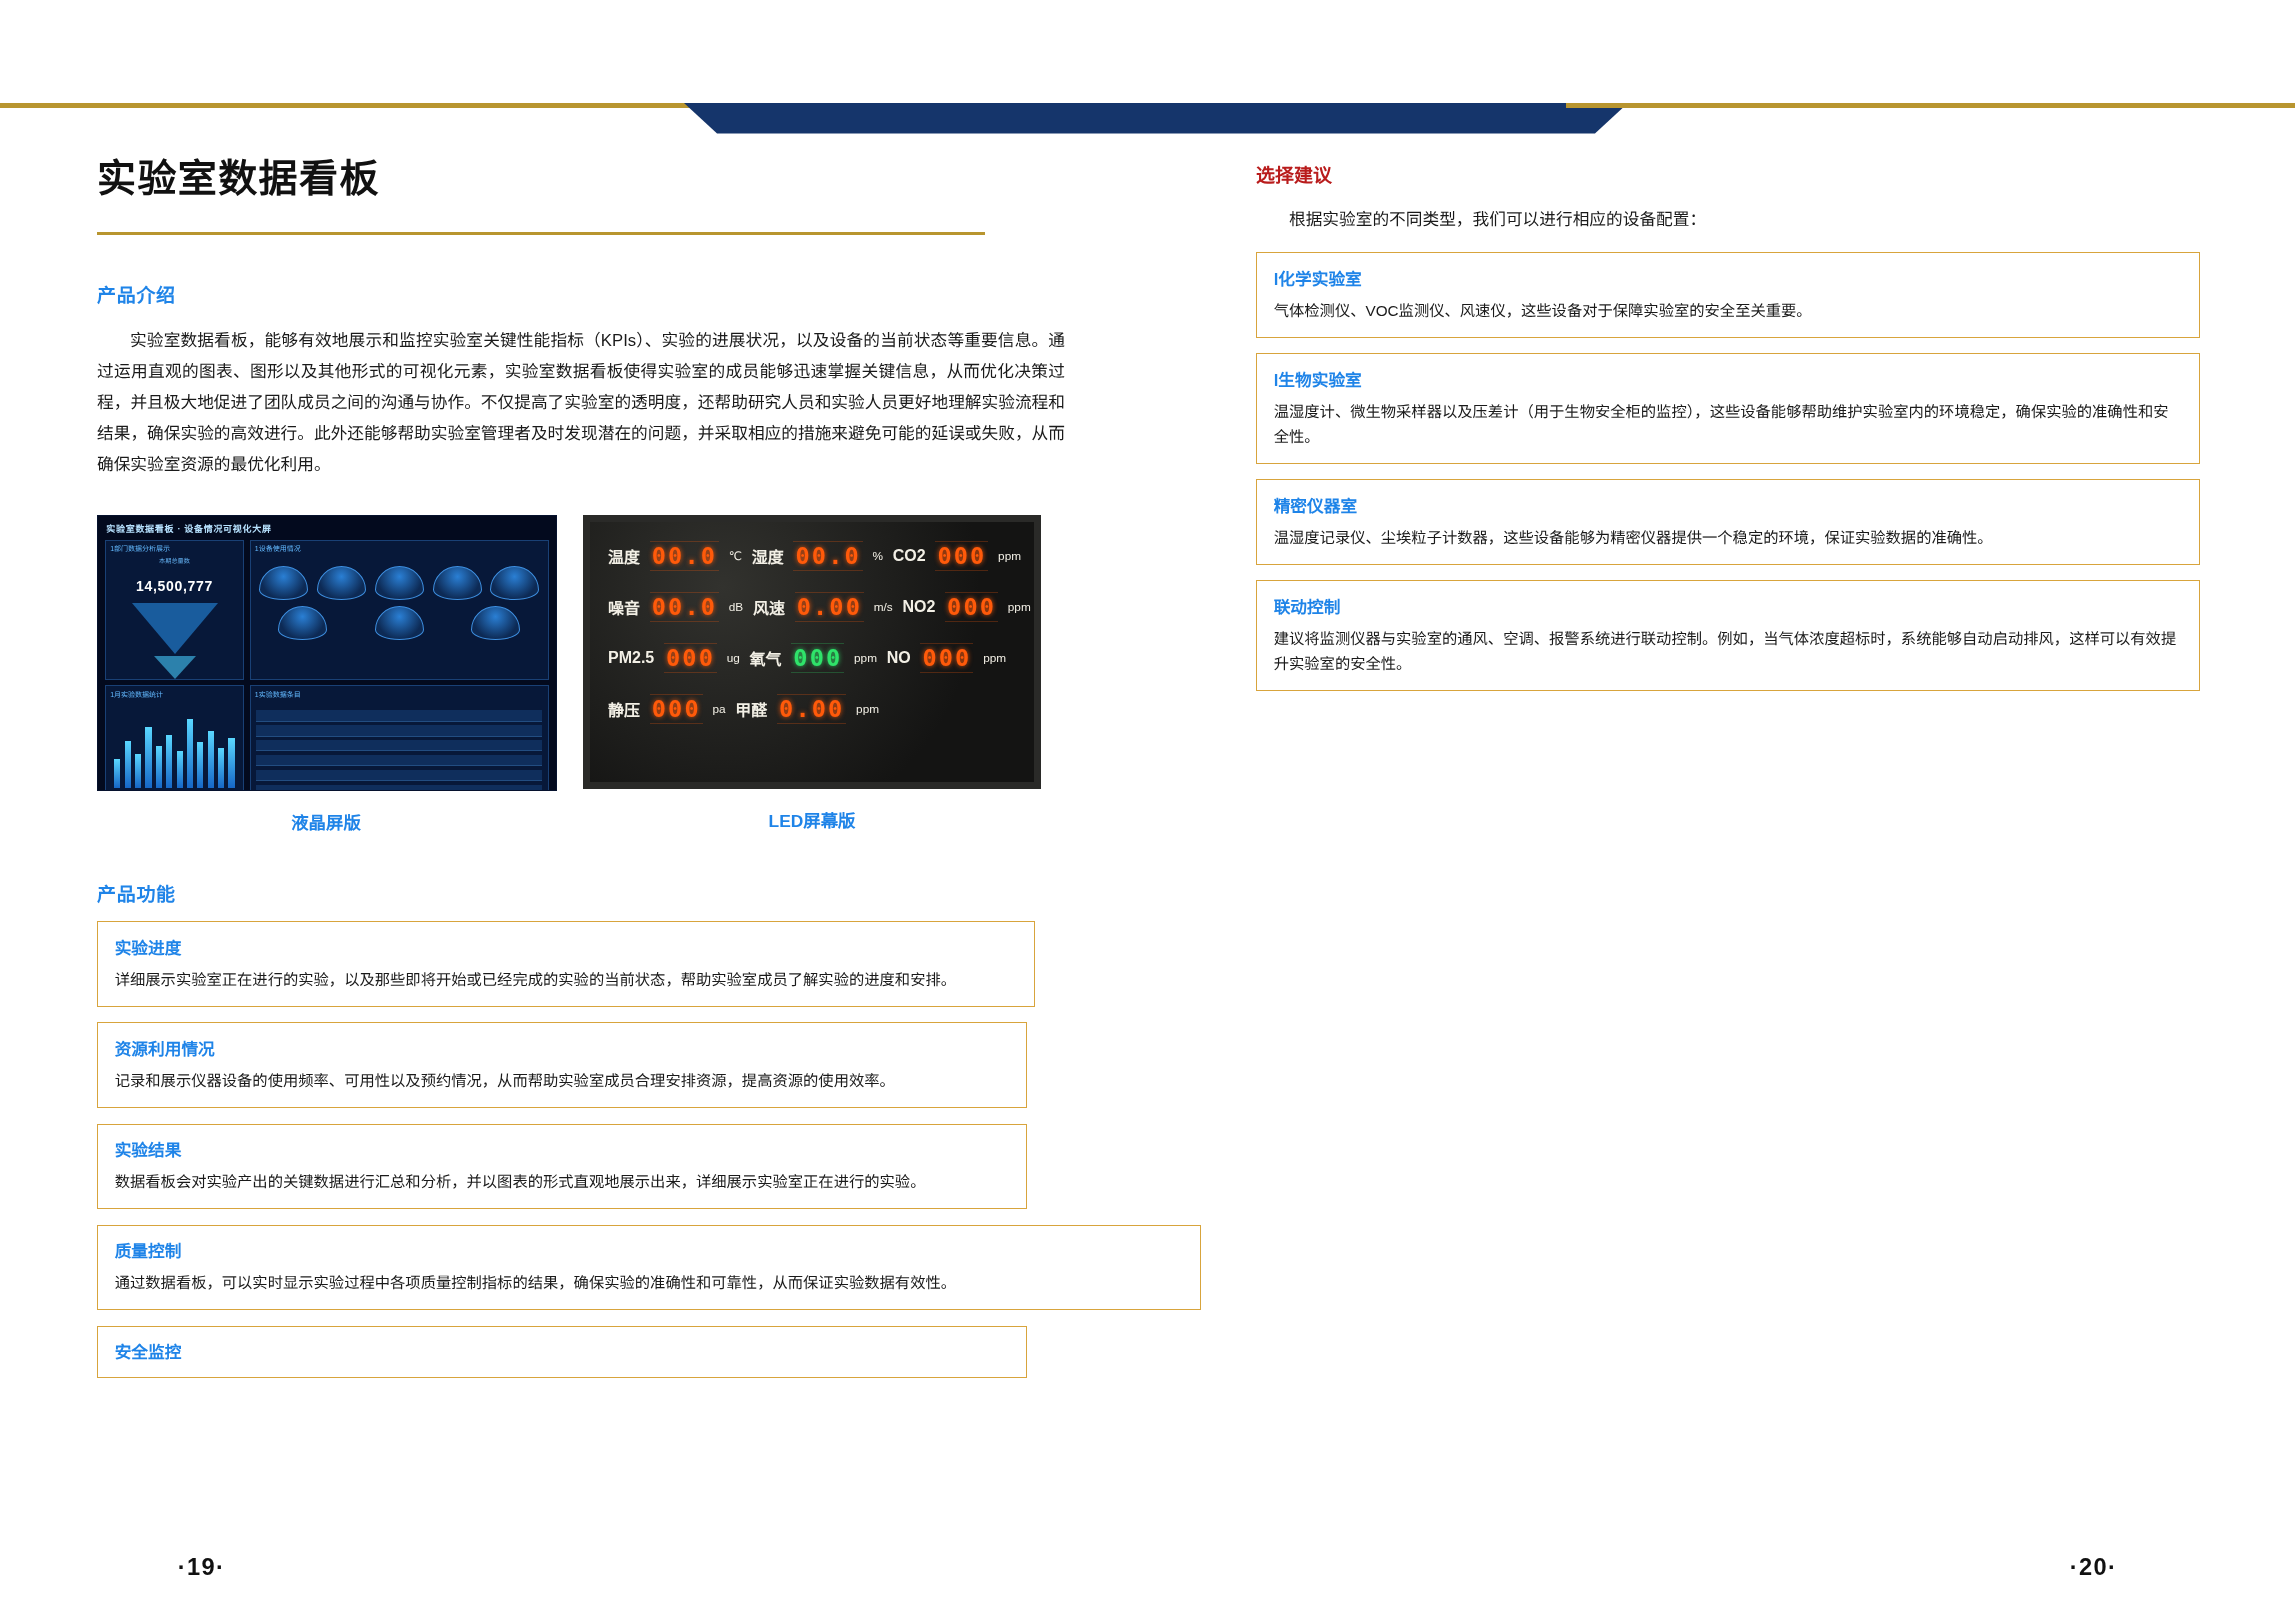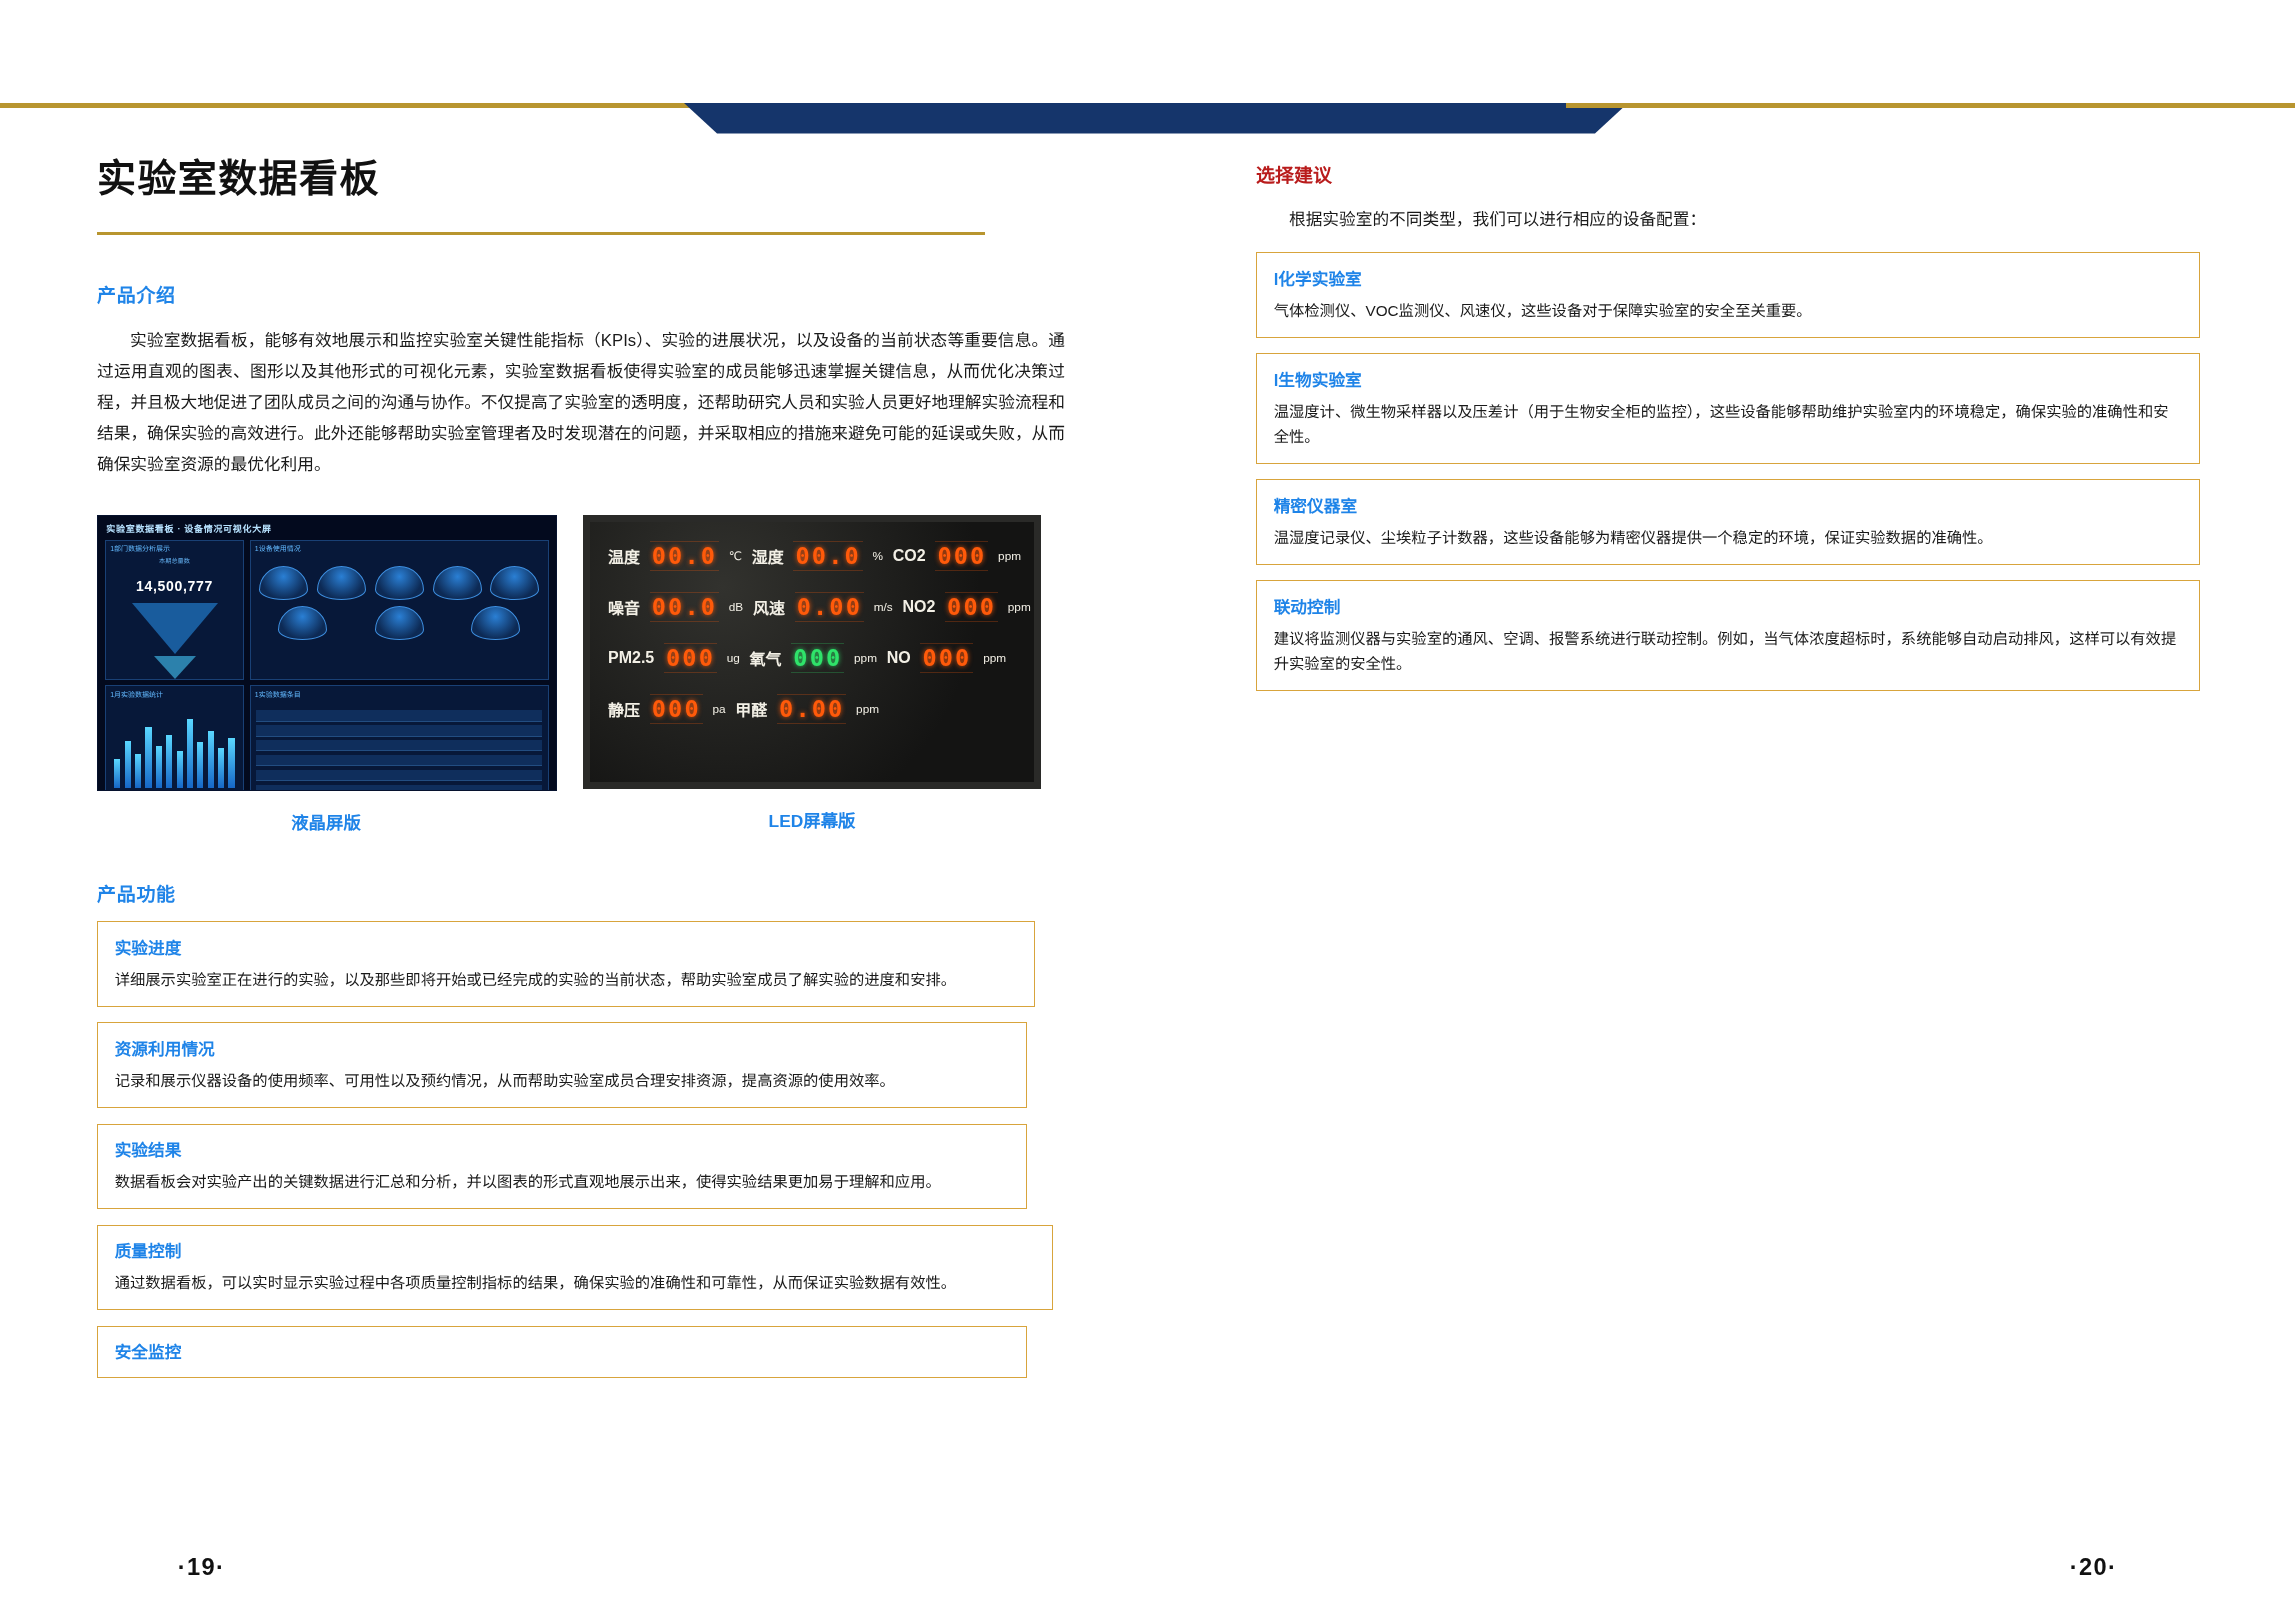"数据看板会对实验产出的关键数据进行汇总和分析，并以图表的形式直观地展示出来，使得" div.card-body { text: 使得实验结果更加易于理解和应用 -> 详细展示实验室正在进行的实验 }
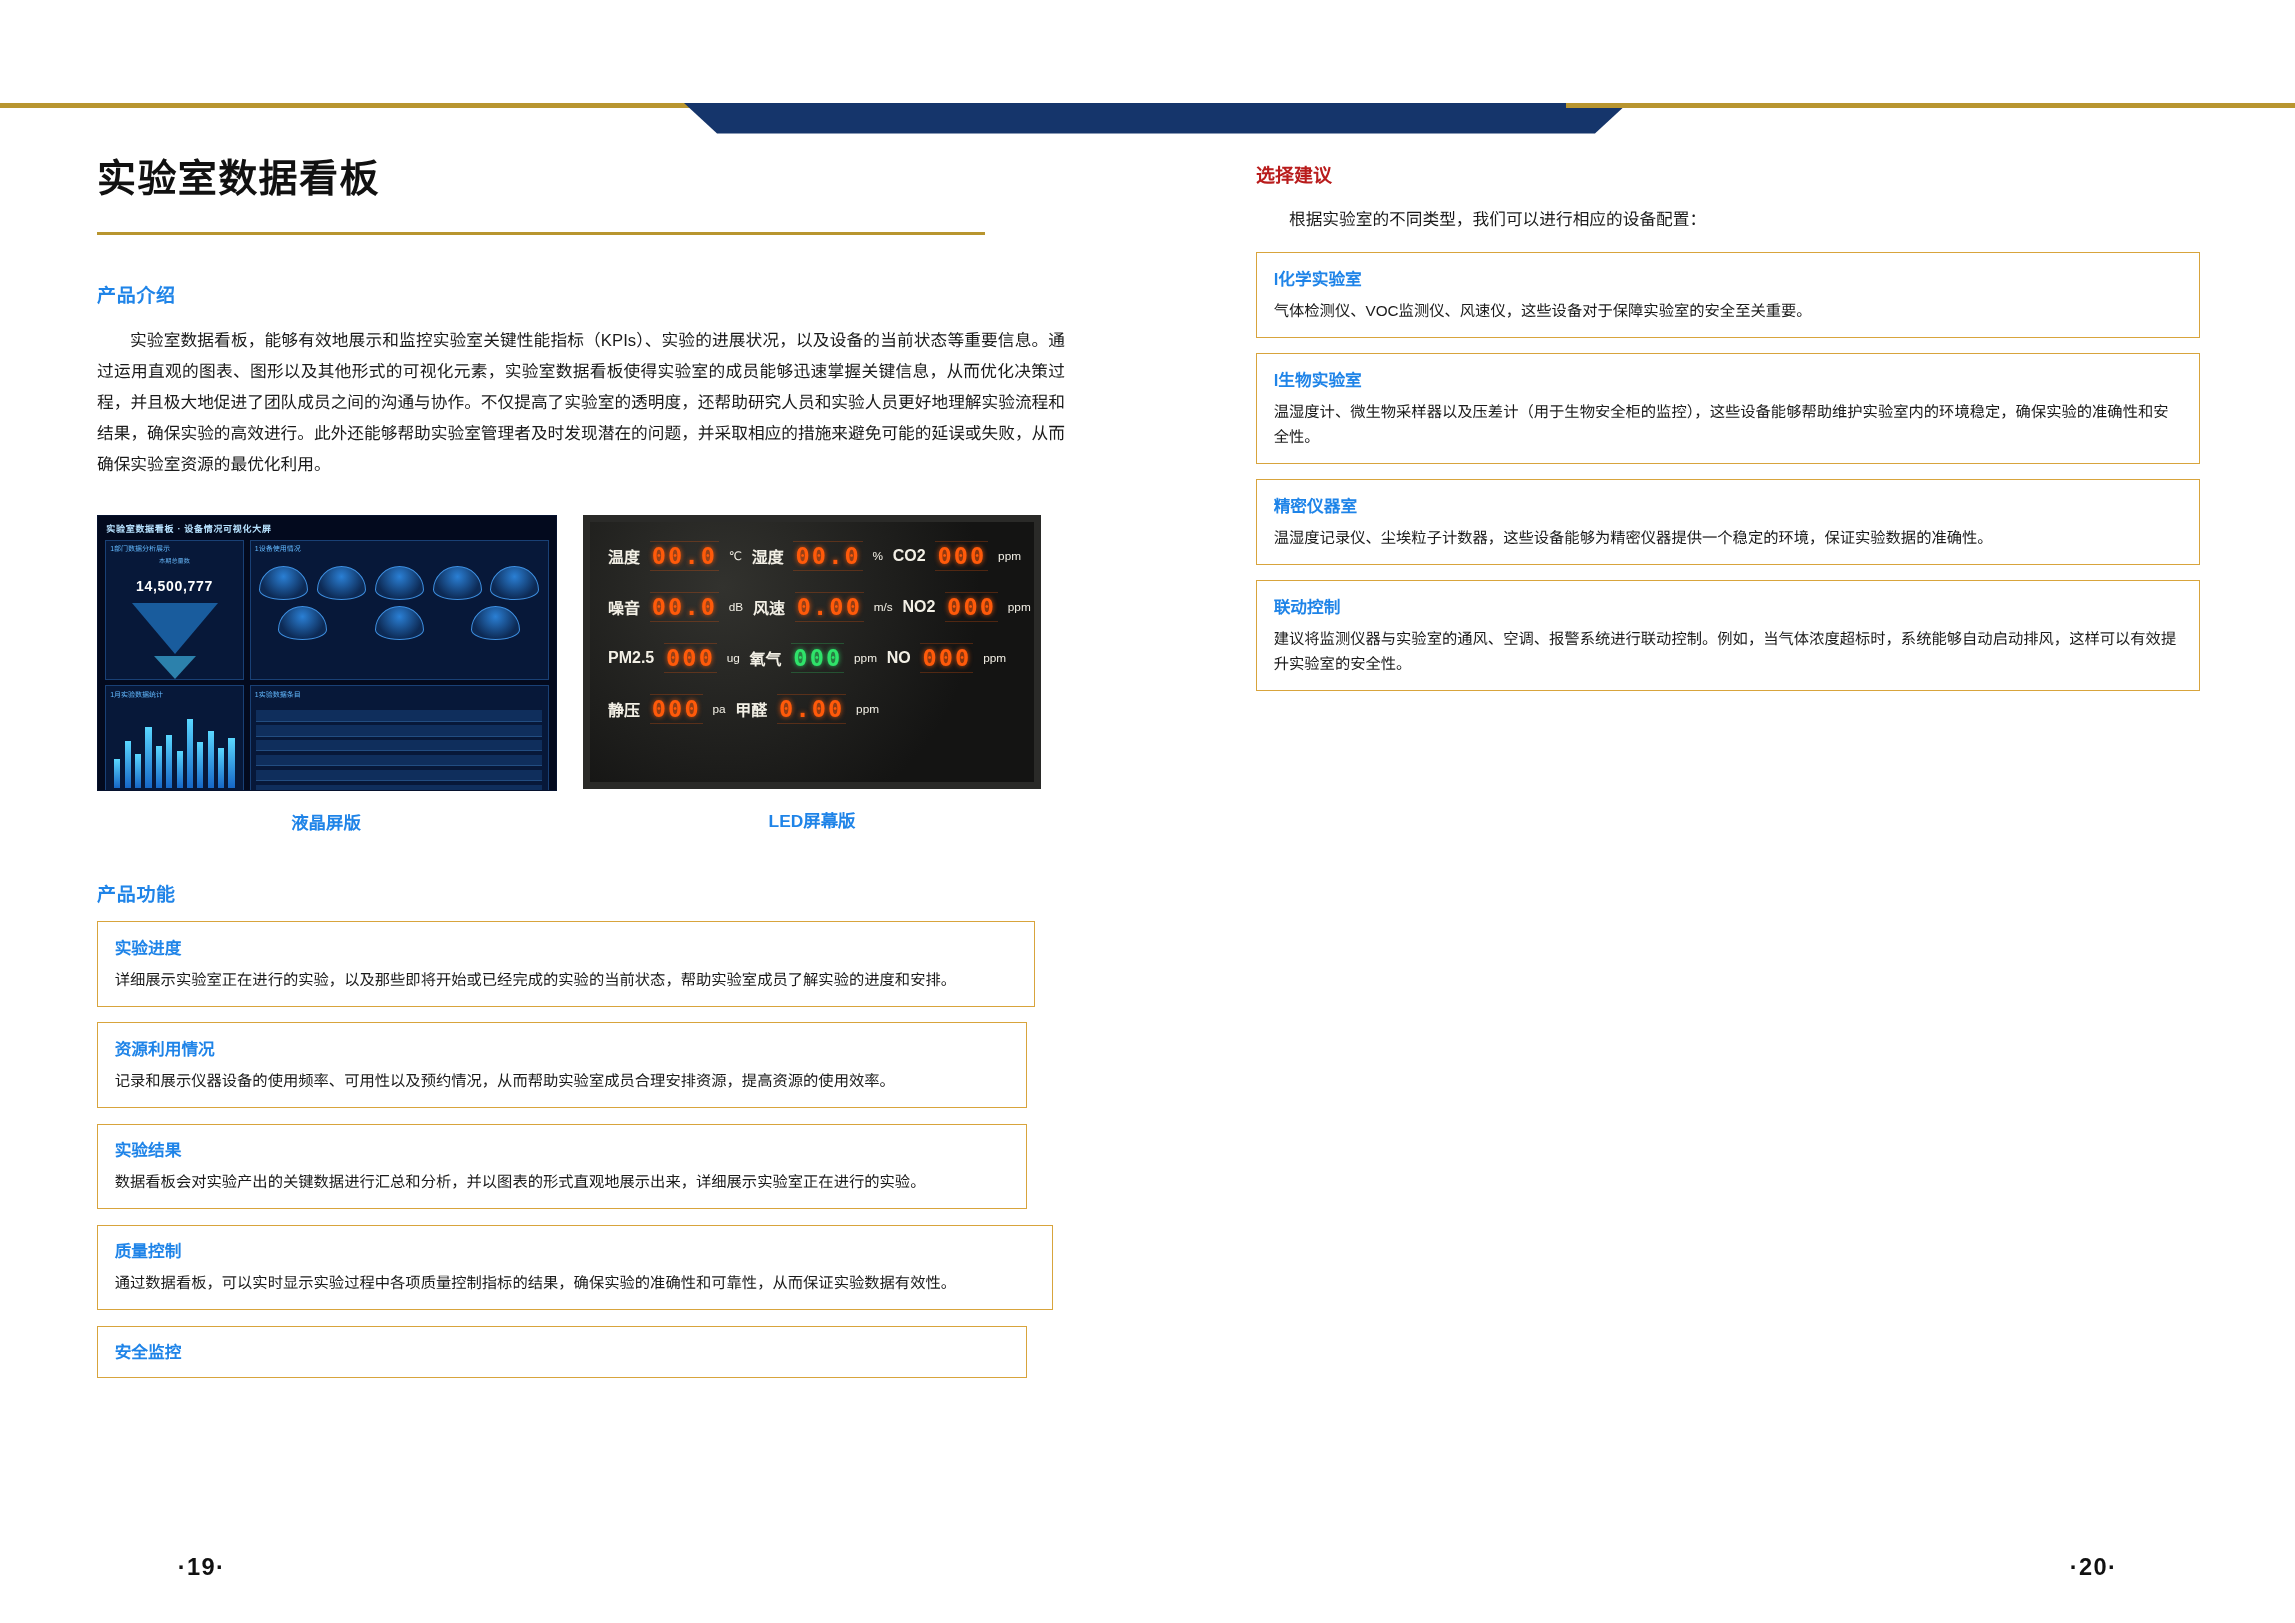"质量控制" div.card { width: 956px -> 1104px }
